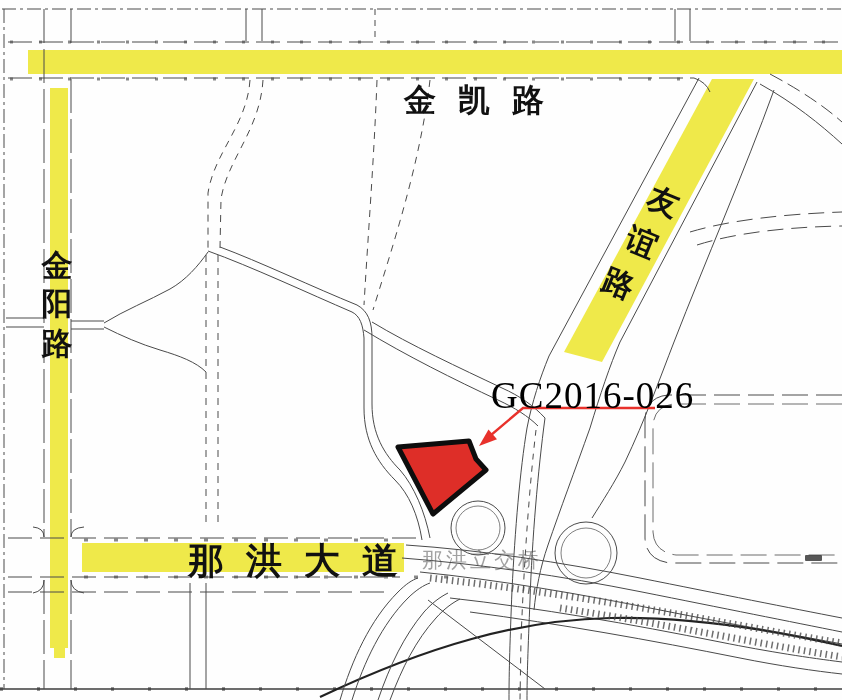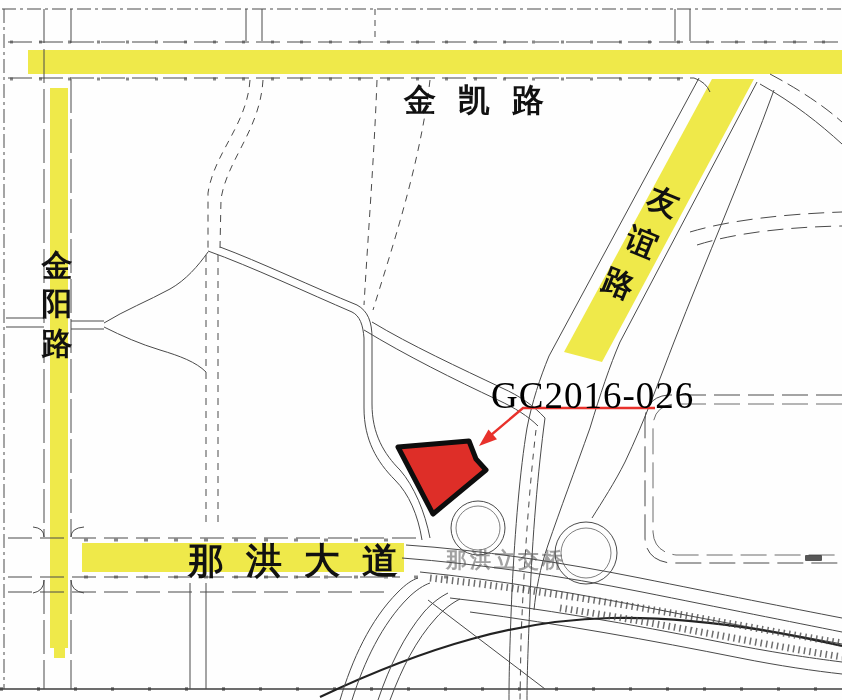"那洪立交桥" .lbl-interchange { font-weight: bold -> normal; left: 446px -> 422px }
